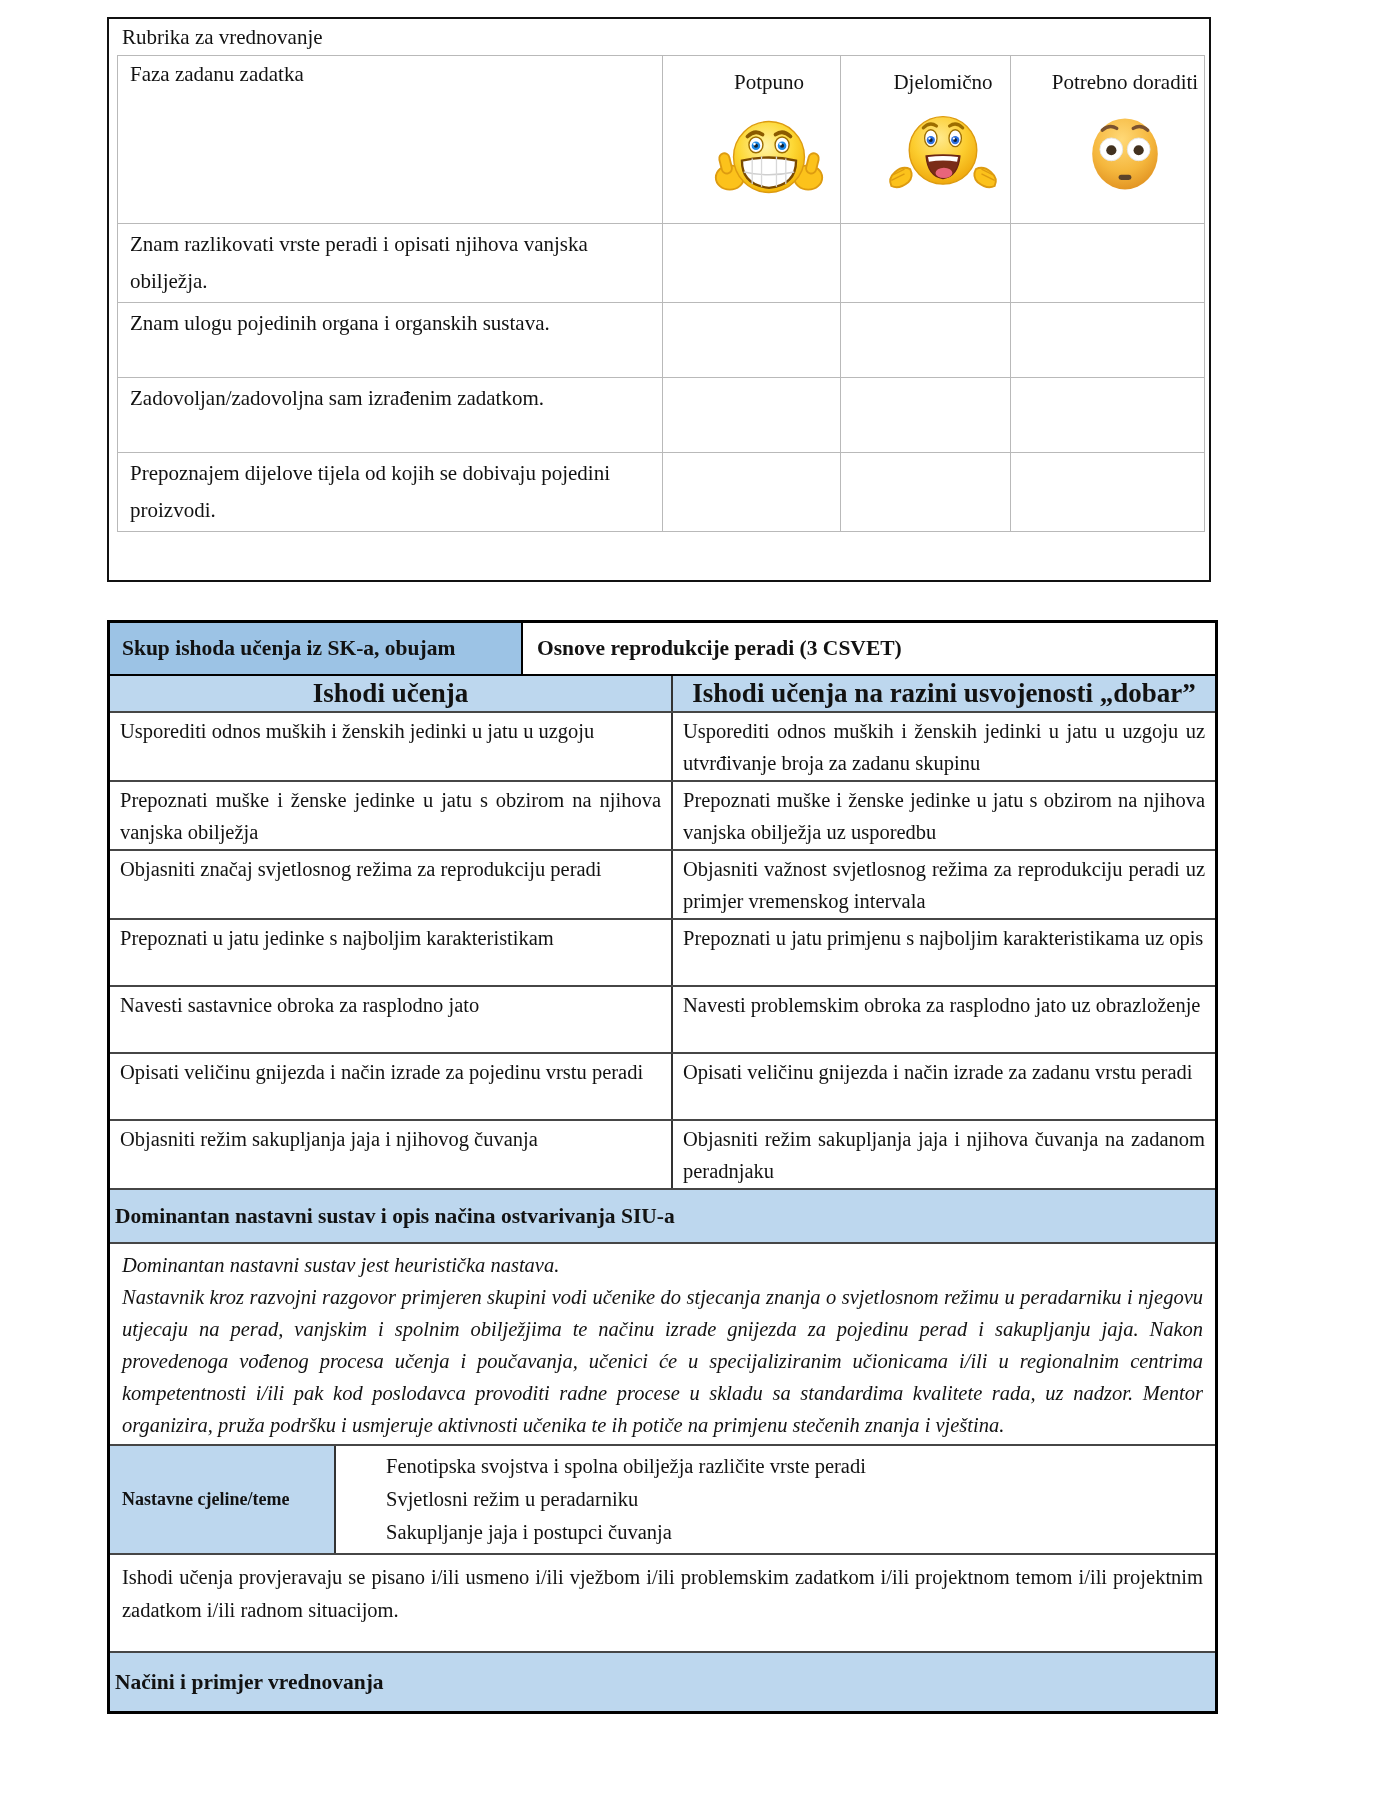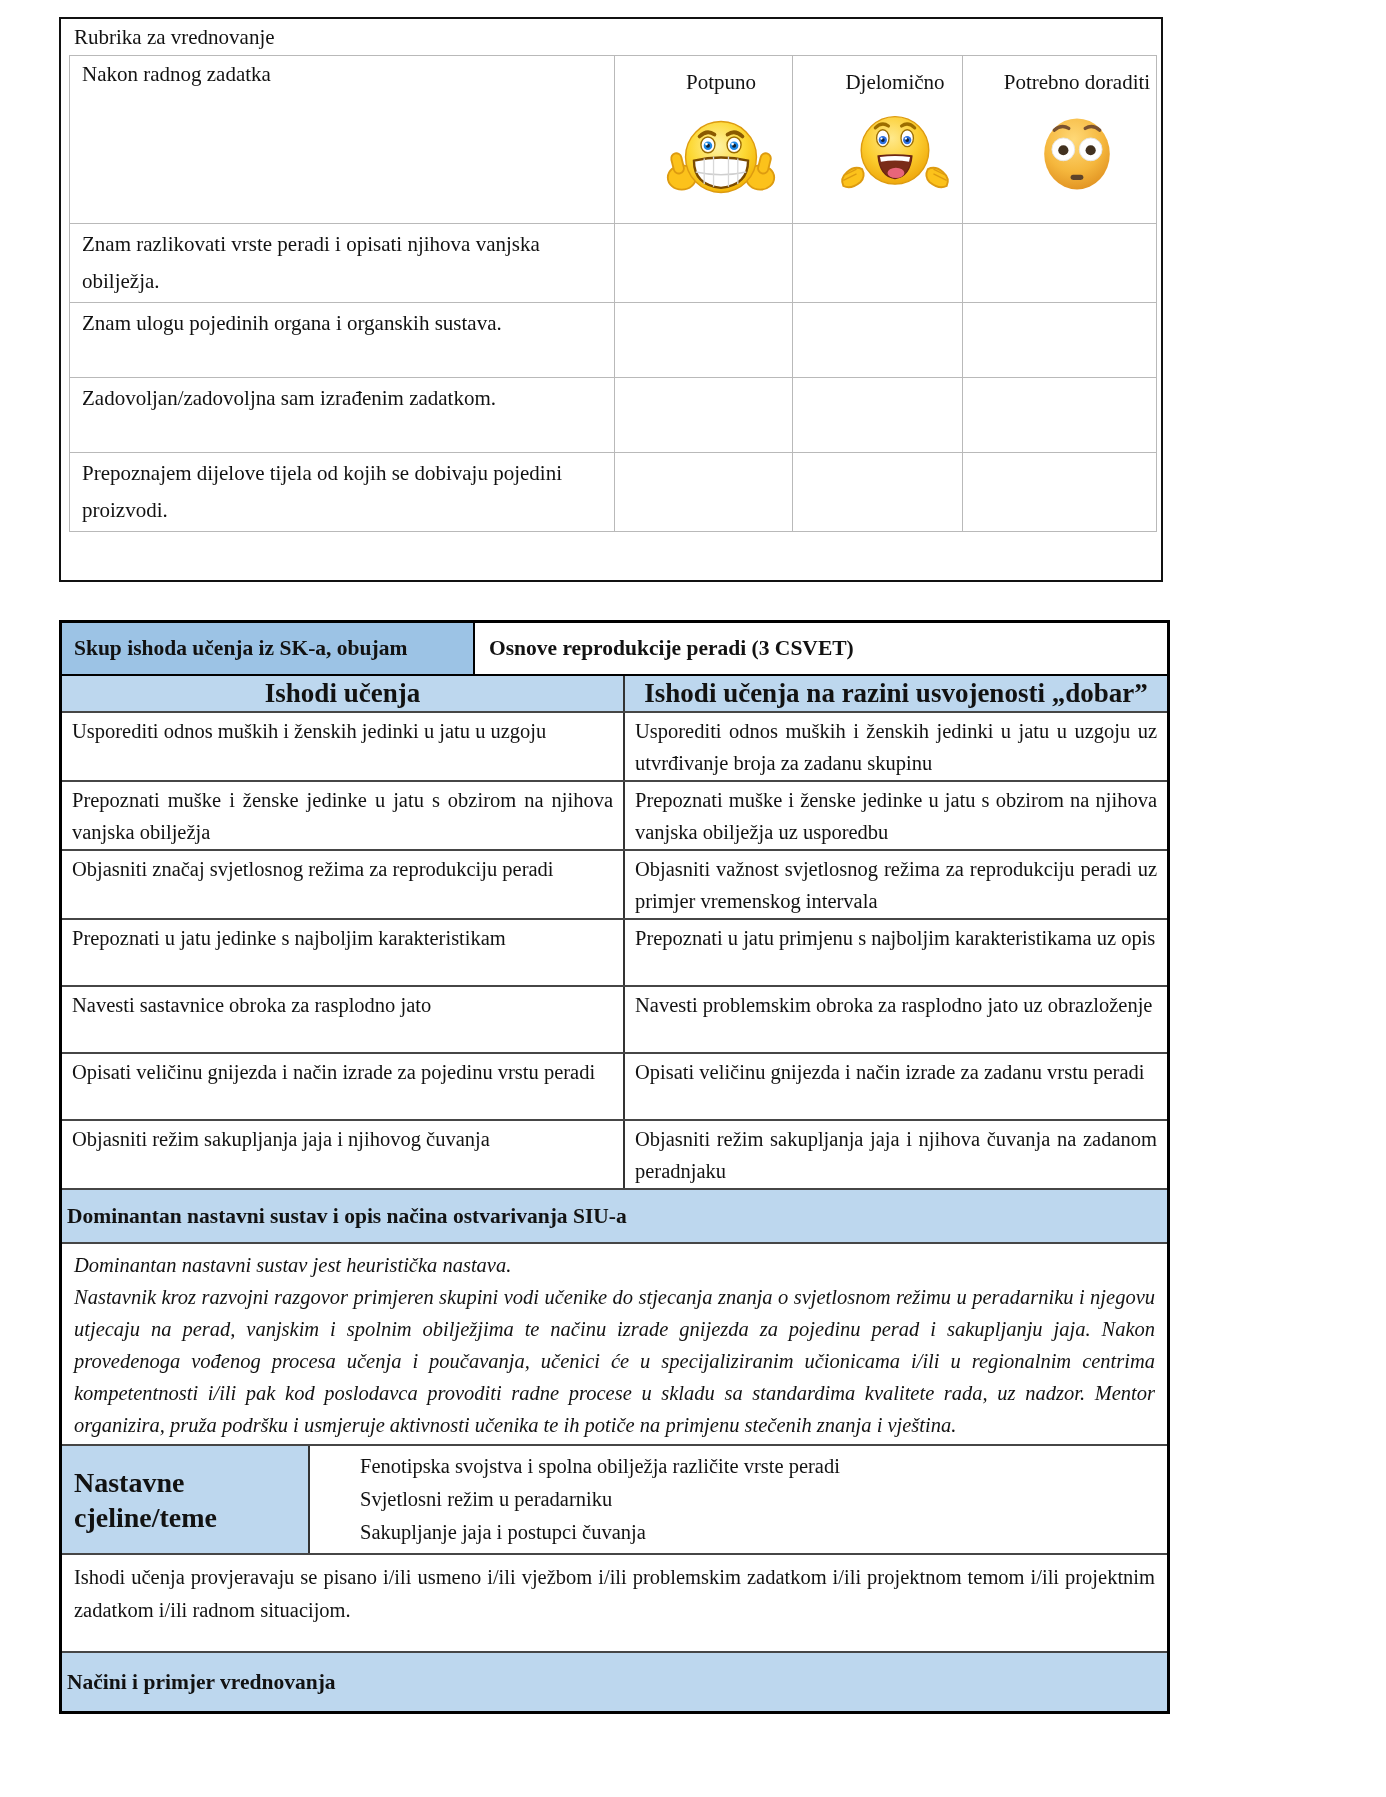"Rubrika za vrednovanje" .content { margin-left: 59px -> 107px }
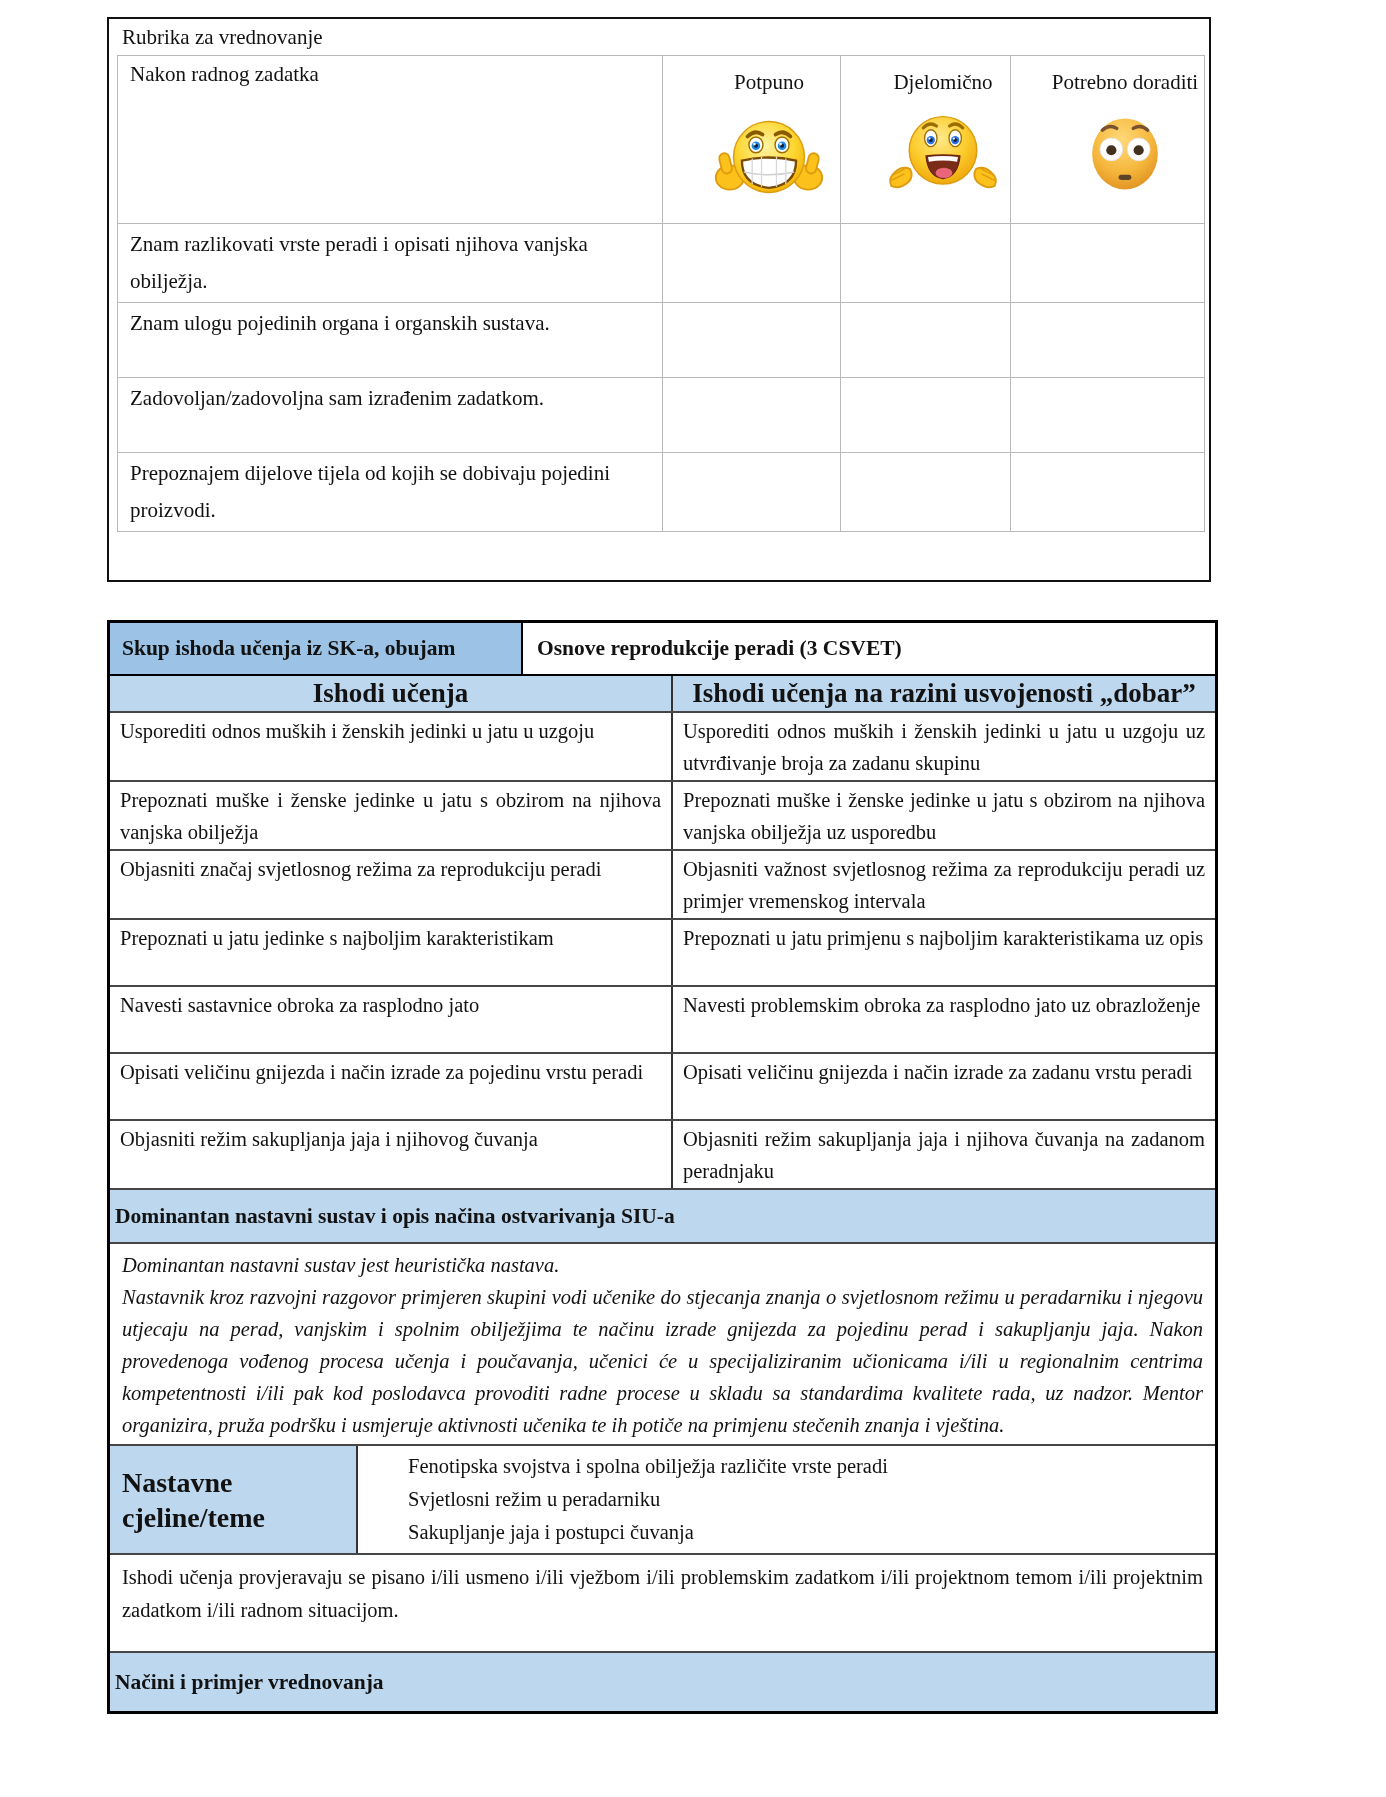"Nakon radnog zadatka" td.phase-hdr { text: Nakon radnog -> Faza zadanu }
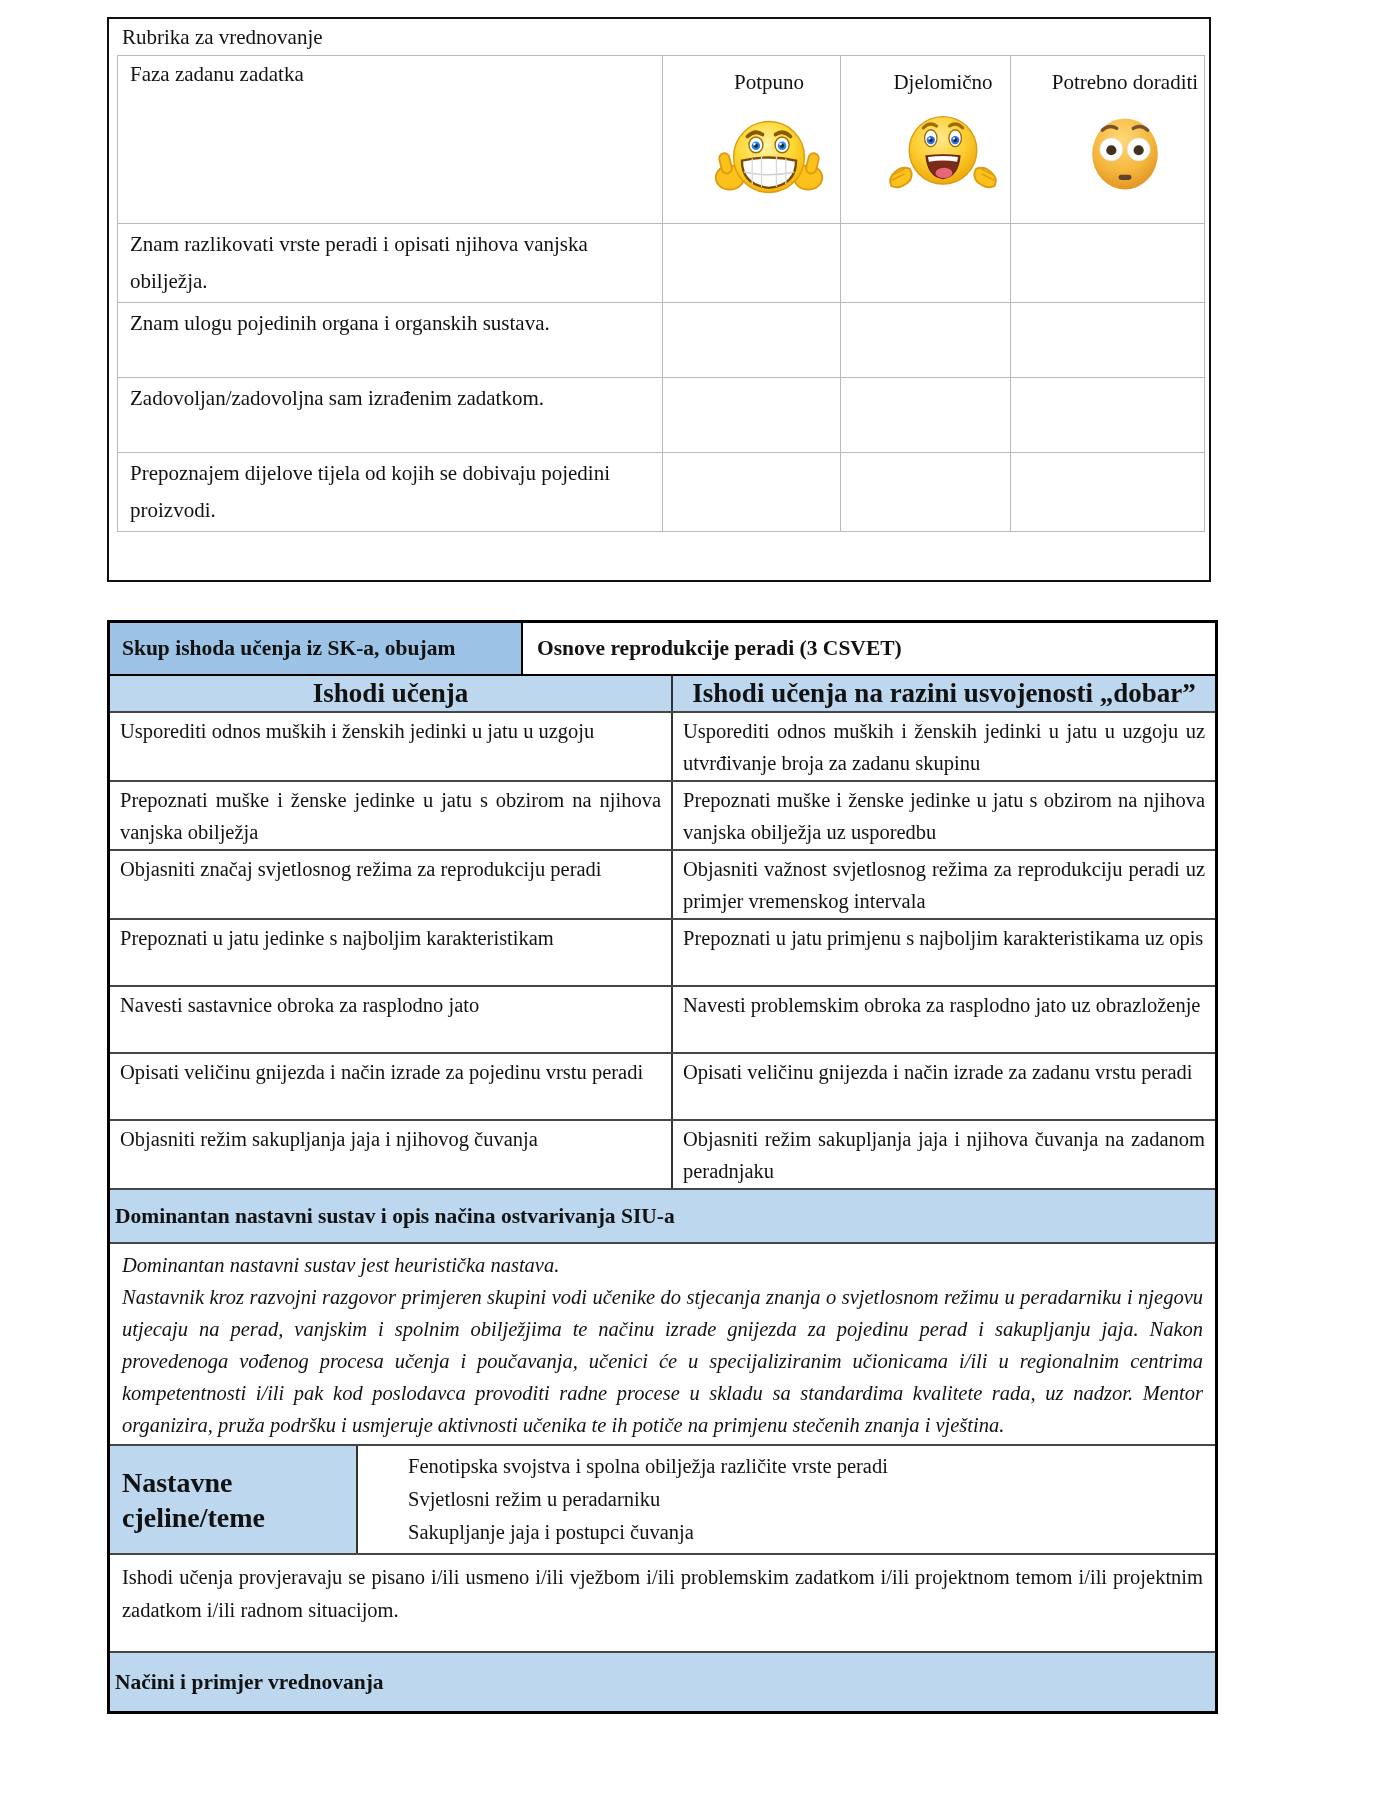"Nastavne cjeline/teme" .cellE1 { font-size: 28px -> 18px; width: 246px -> 224px }
